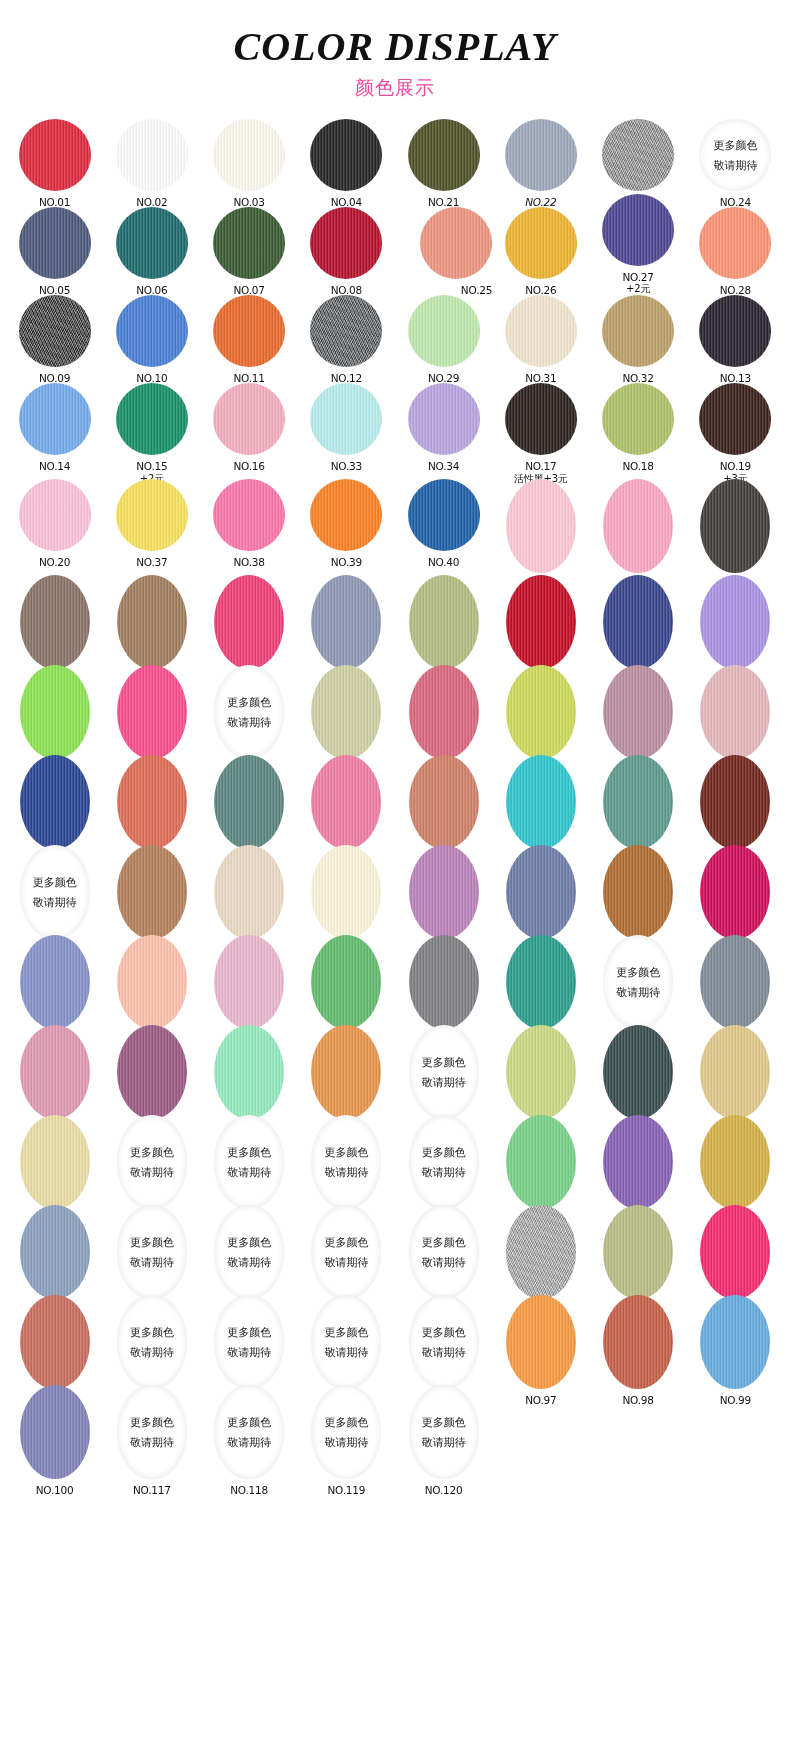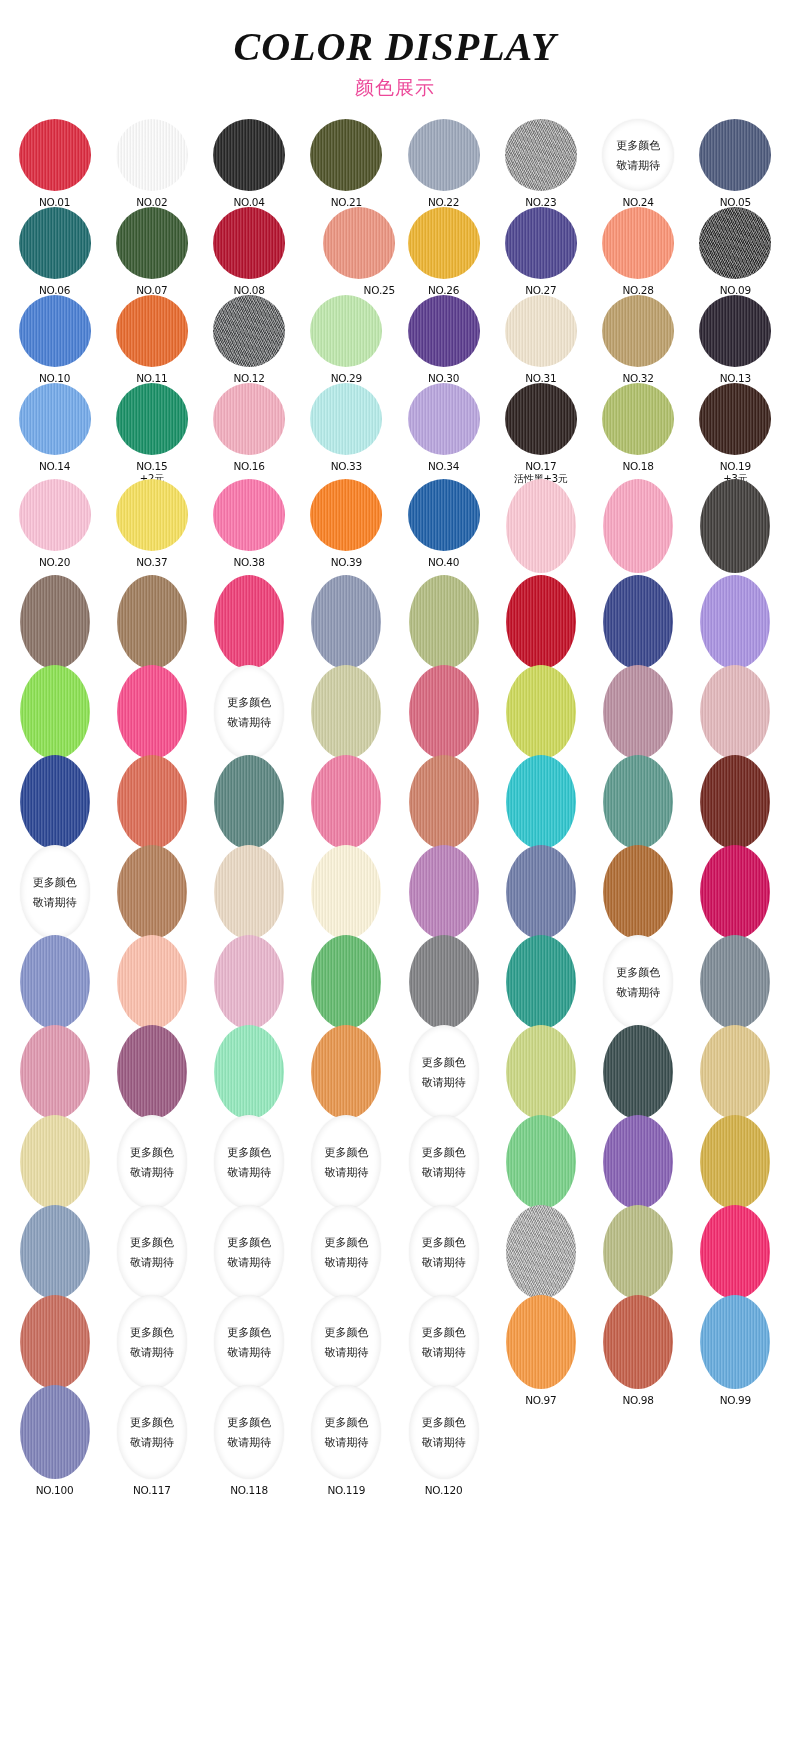"NO.03" div.cell { html: none -> <div> <div> <div></div> </div> <div> <div>NO.03</div> <div>米白</div> </div> </div> }
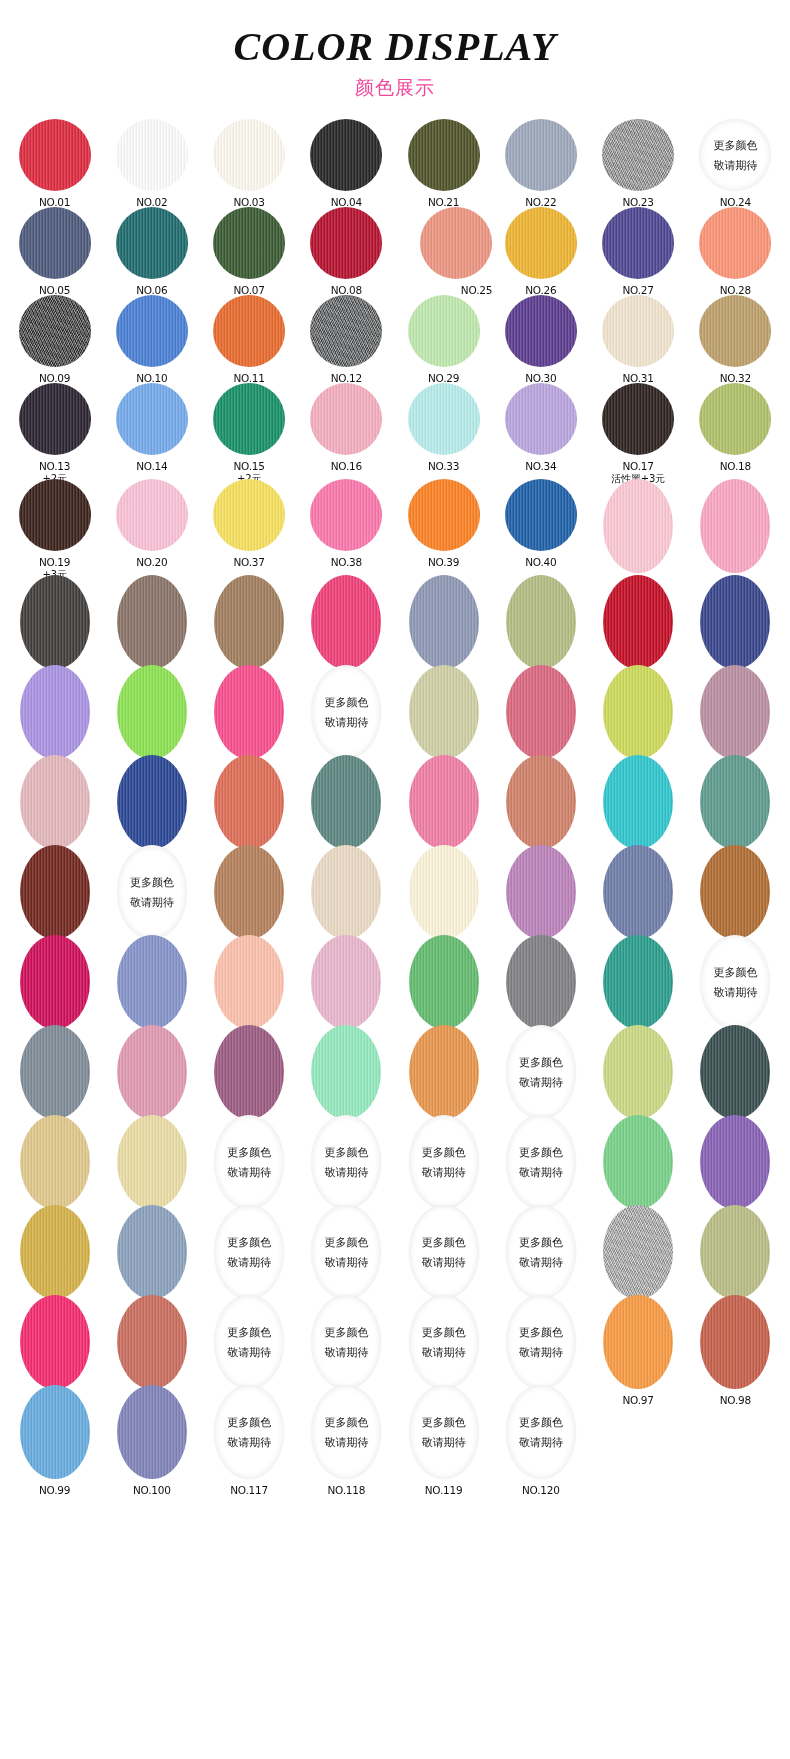"NO.22" div.cell { font-style: none -> italic }
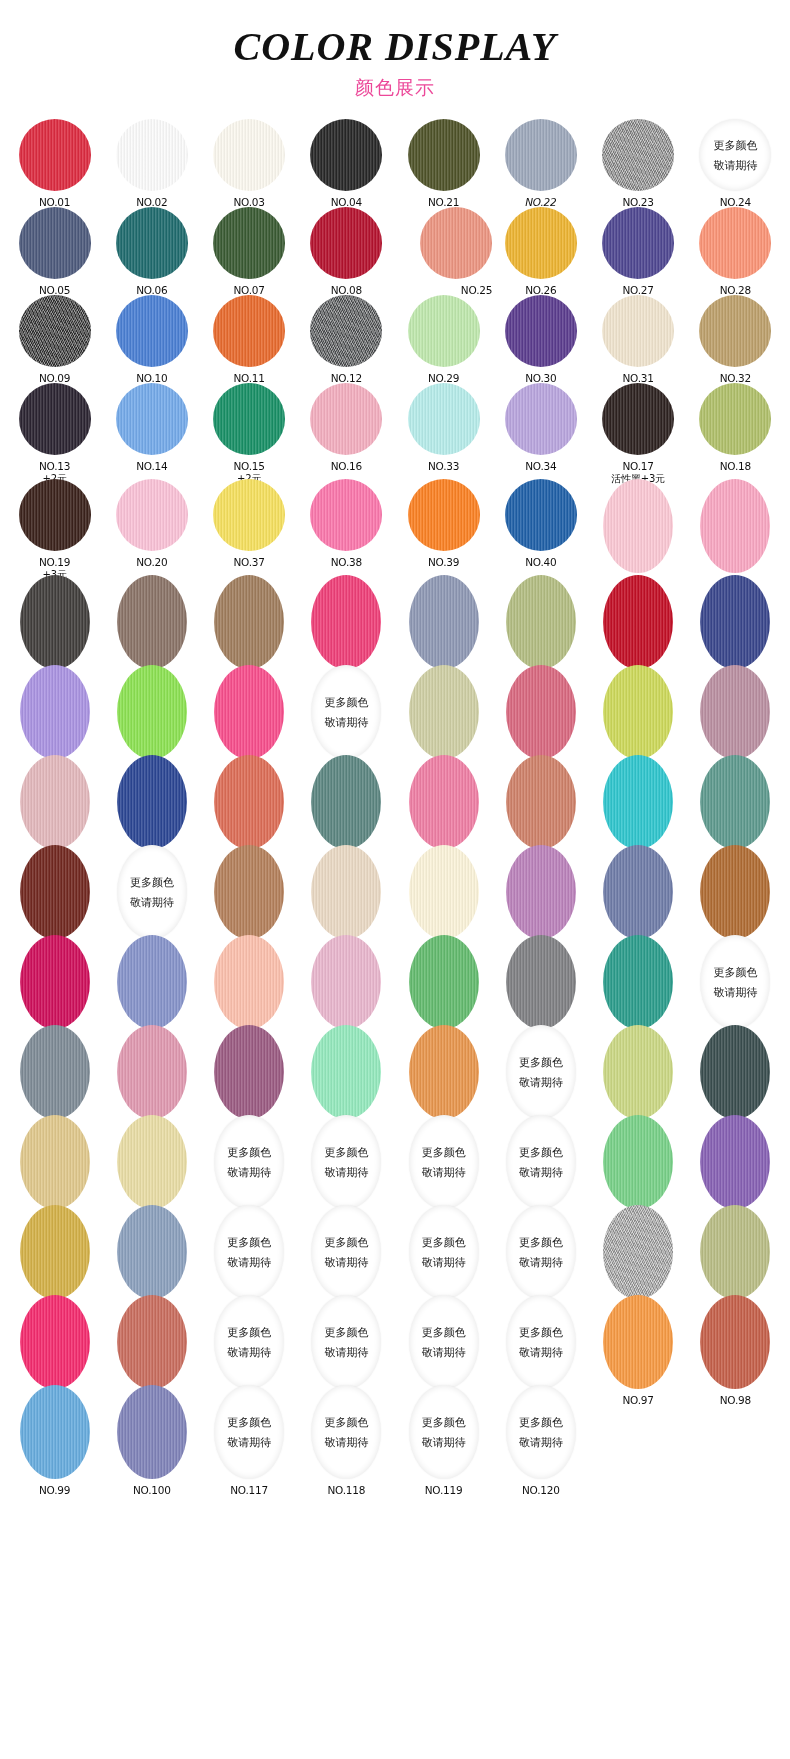"NO.27" div.cell { justify-content: none -> flex-end }
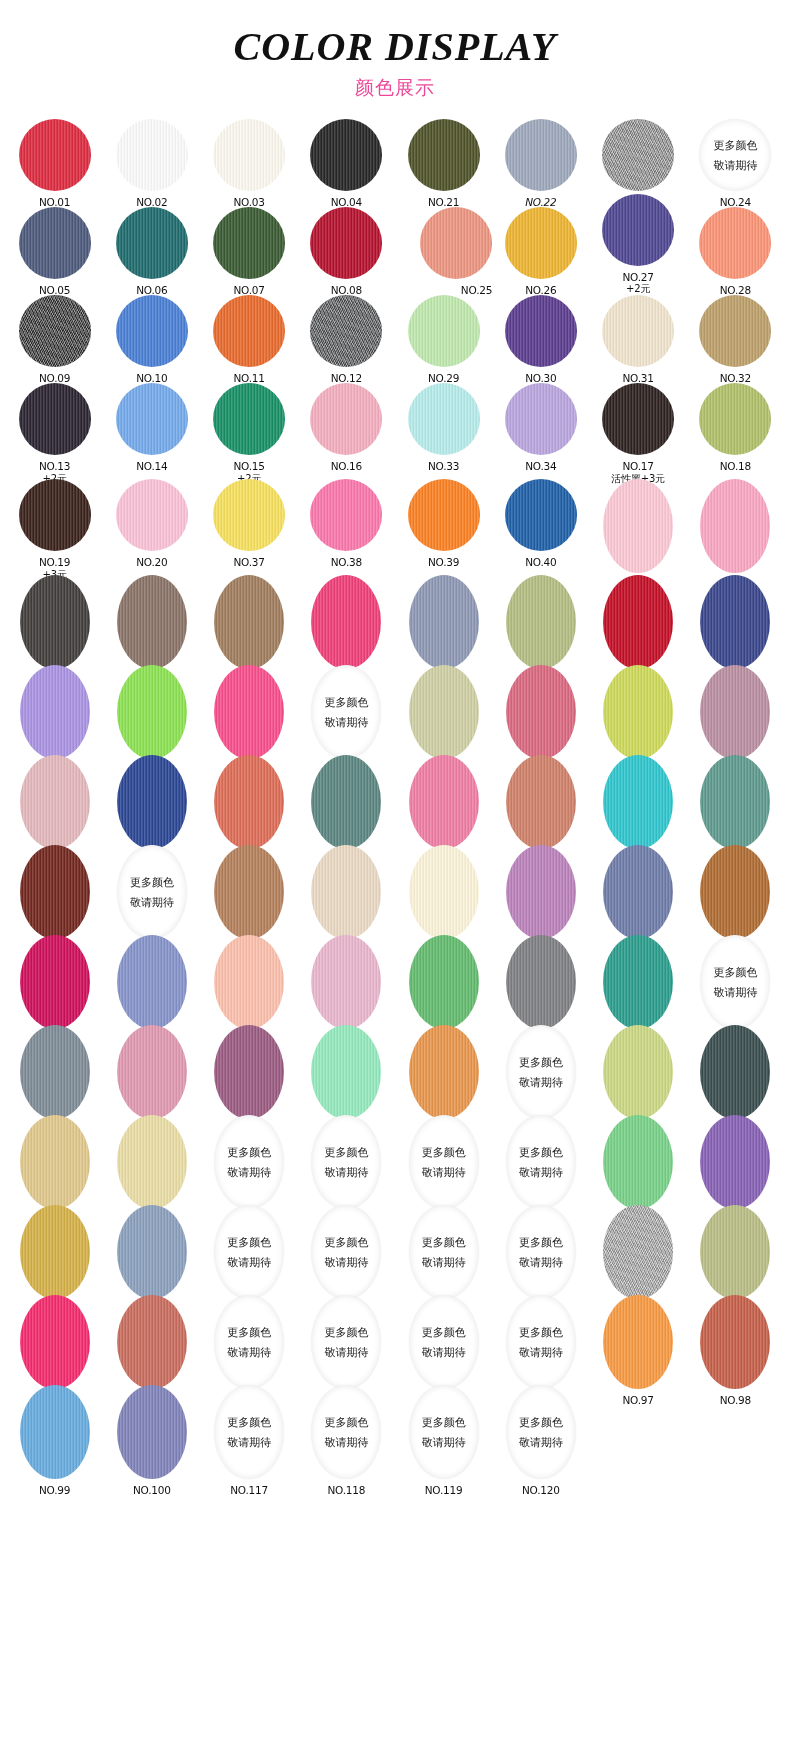"NO.30" div.cell { html: <div> <div> <div></div> </div> <div> <div>NO.30</div> <div>+2元</div> </div> </div> -> none }
